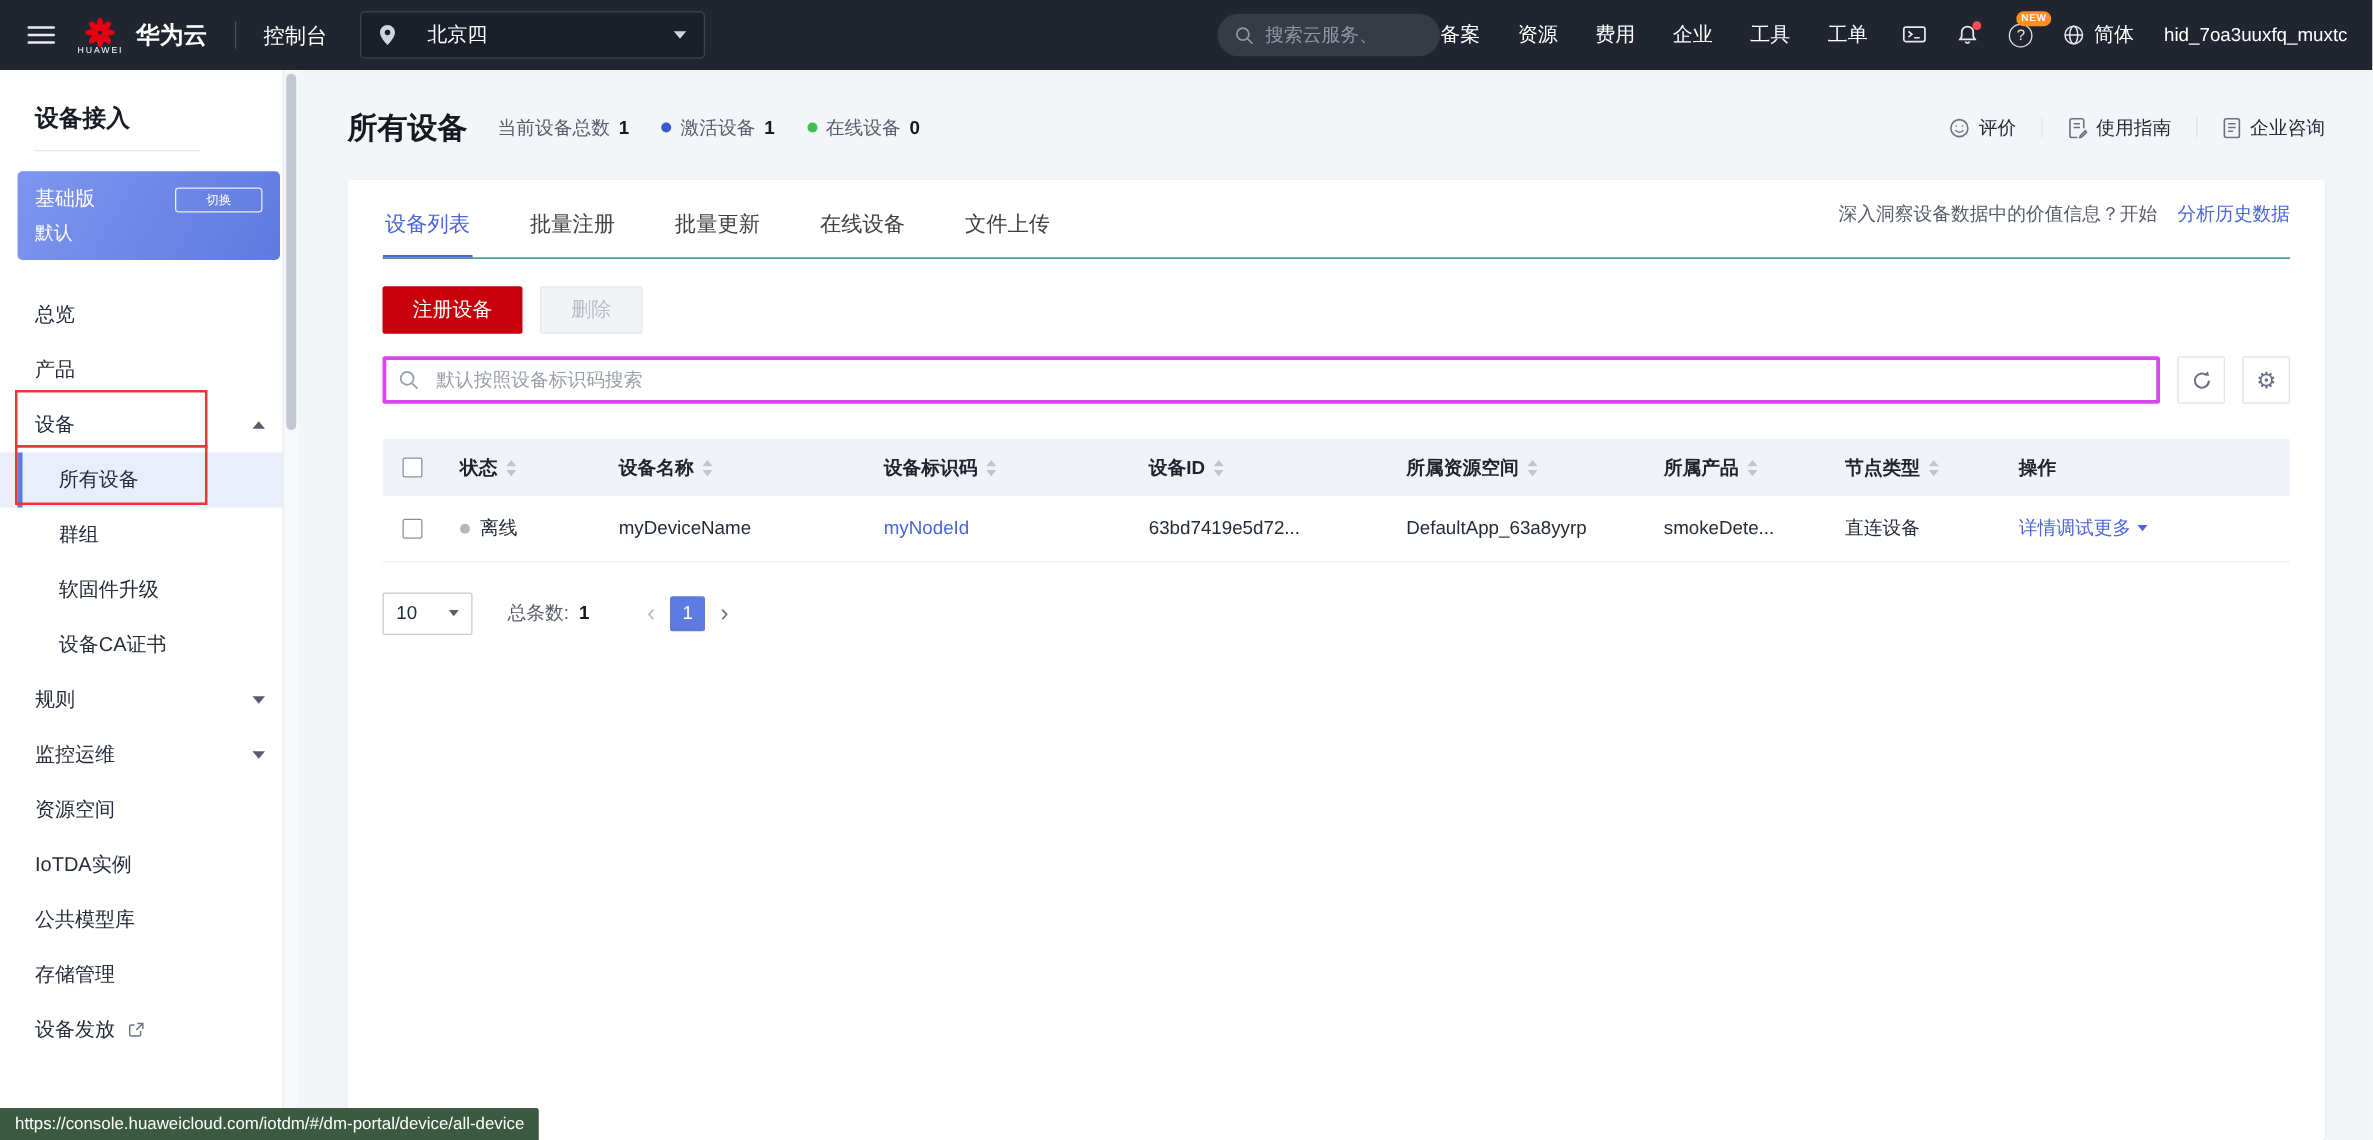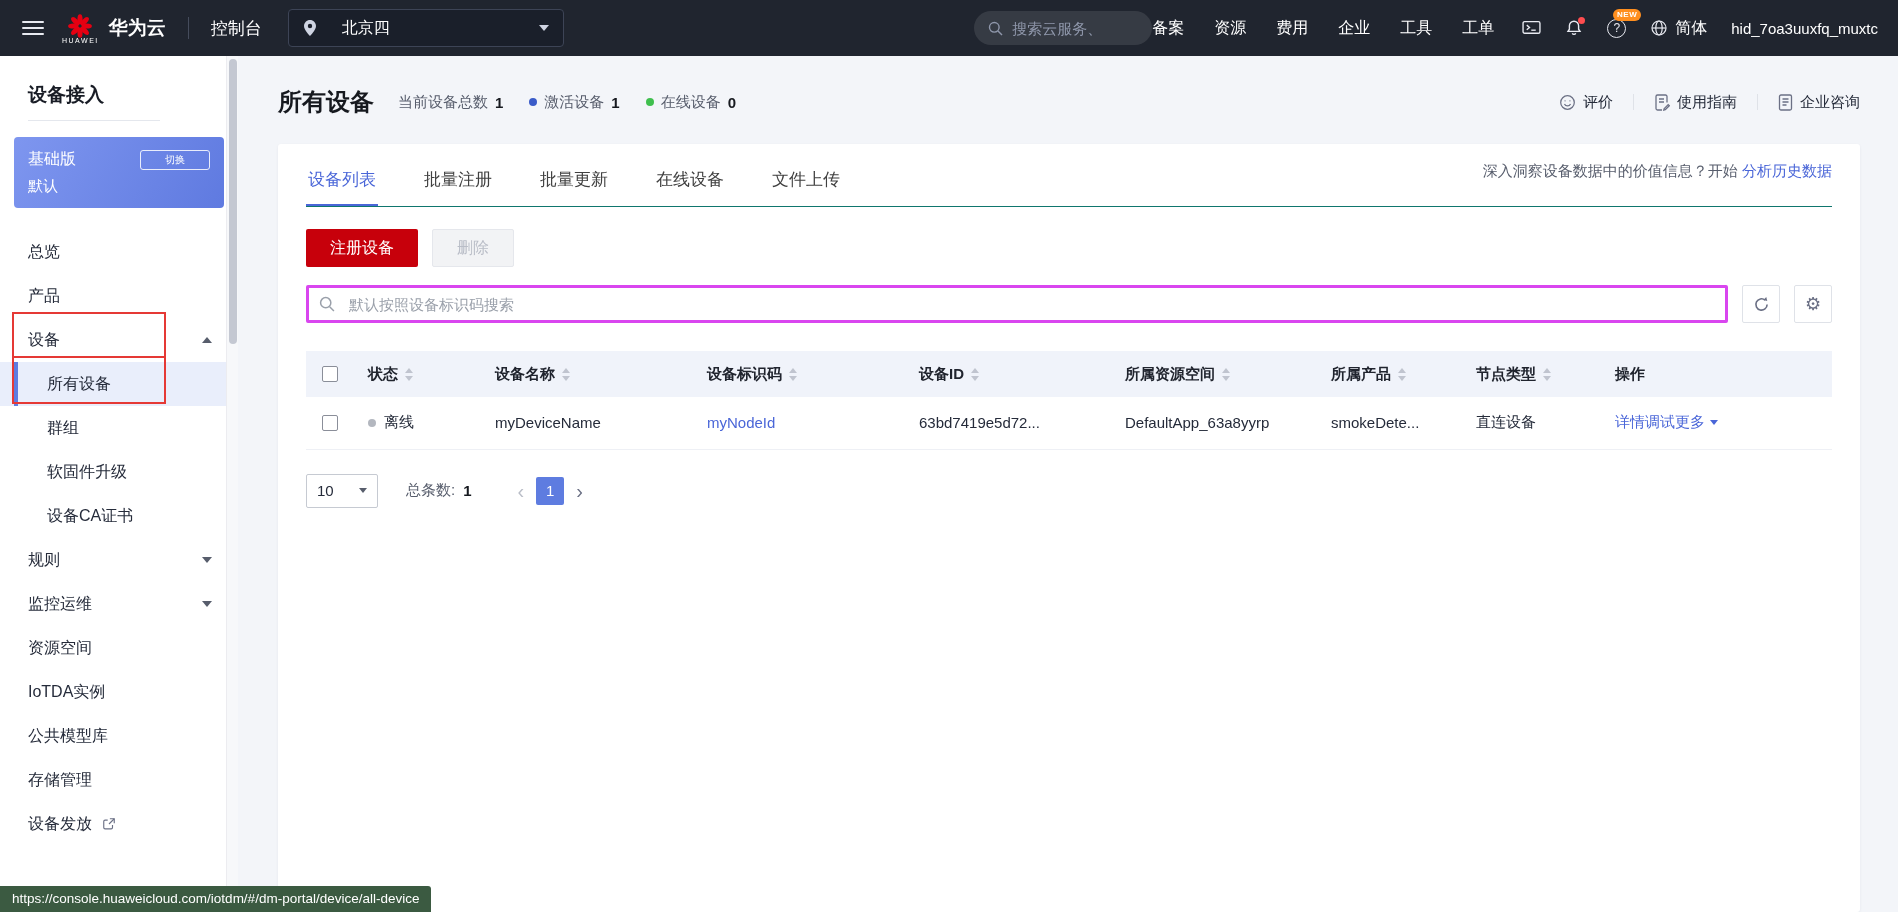"分析历史数据" .insight .link { margin-left: 0 -> 12px }
